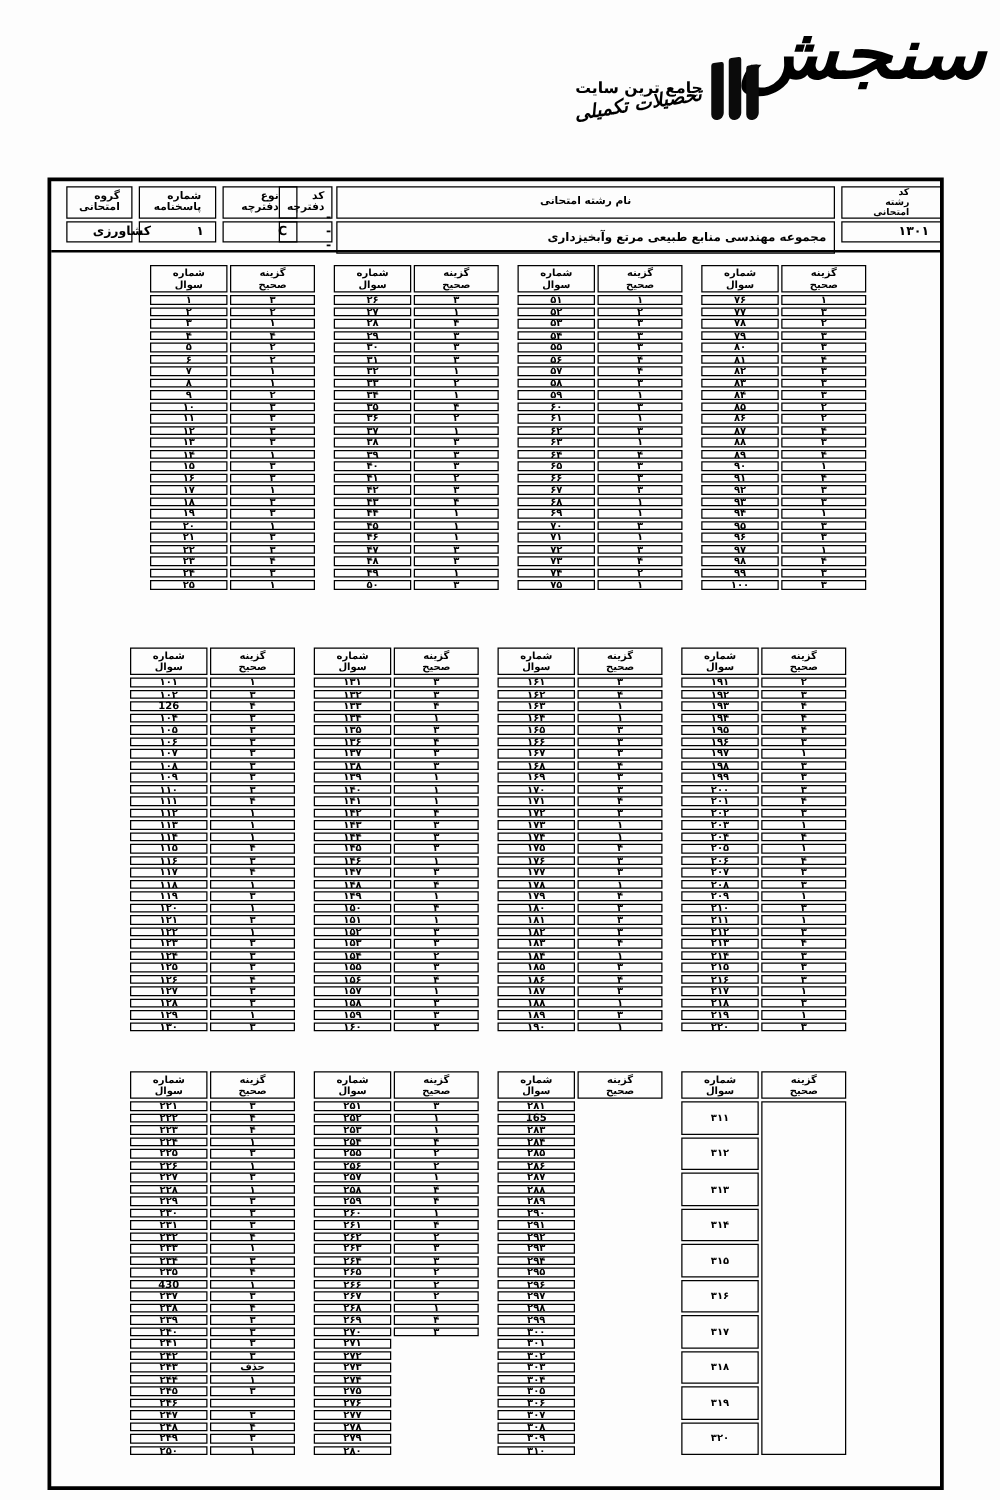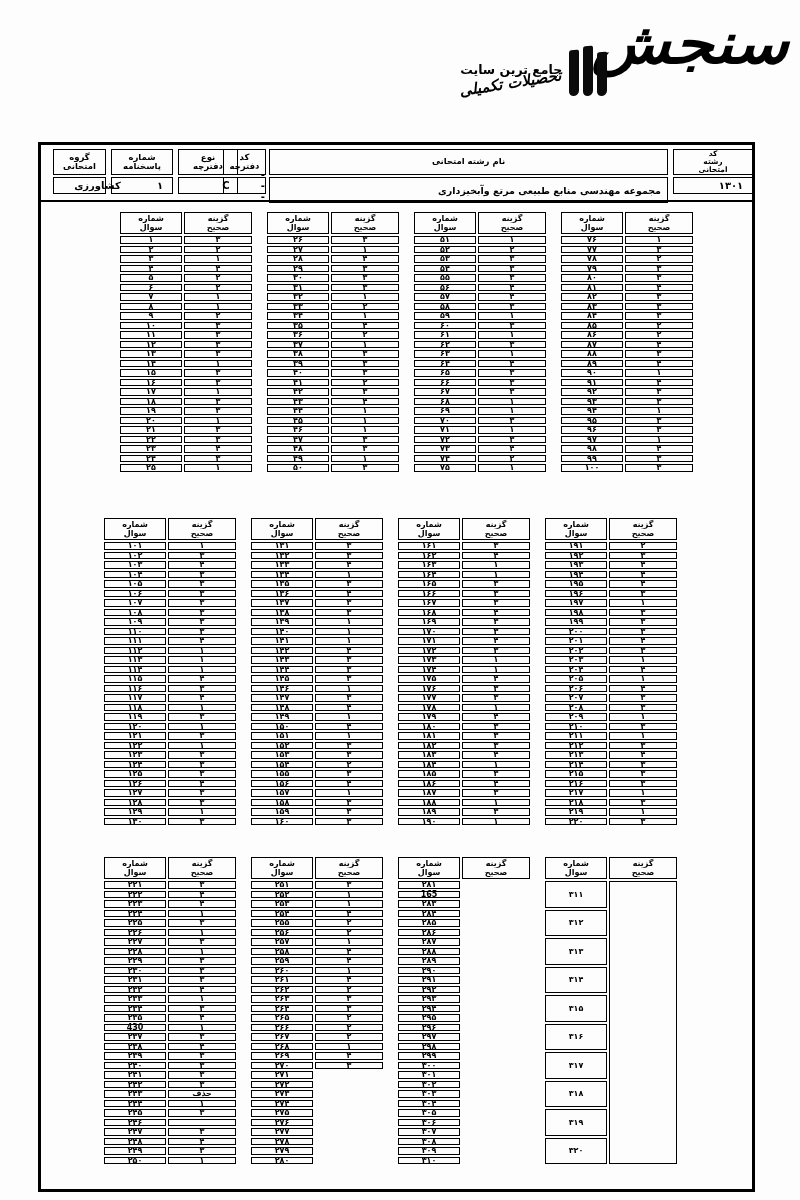"گروه" .hlabel { text-align: center -> right }
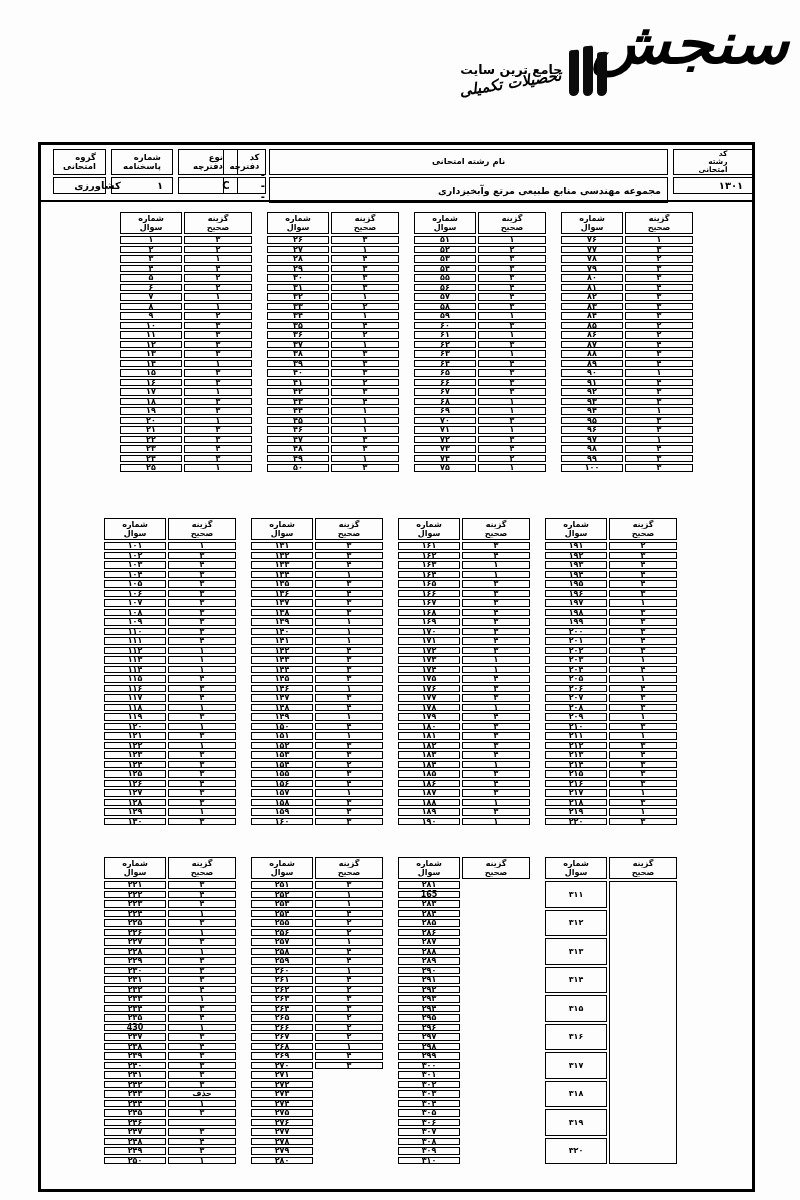"۱۰۳" td { text: ۱۰۳ -> 126 }
